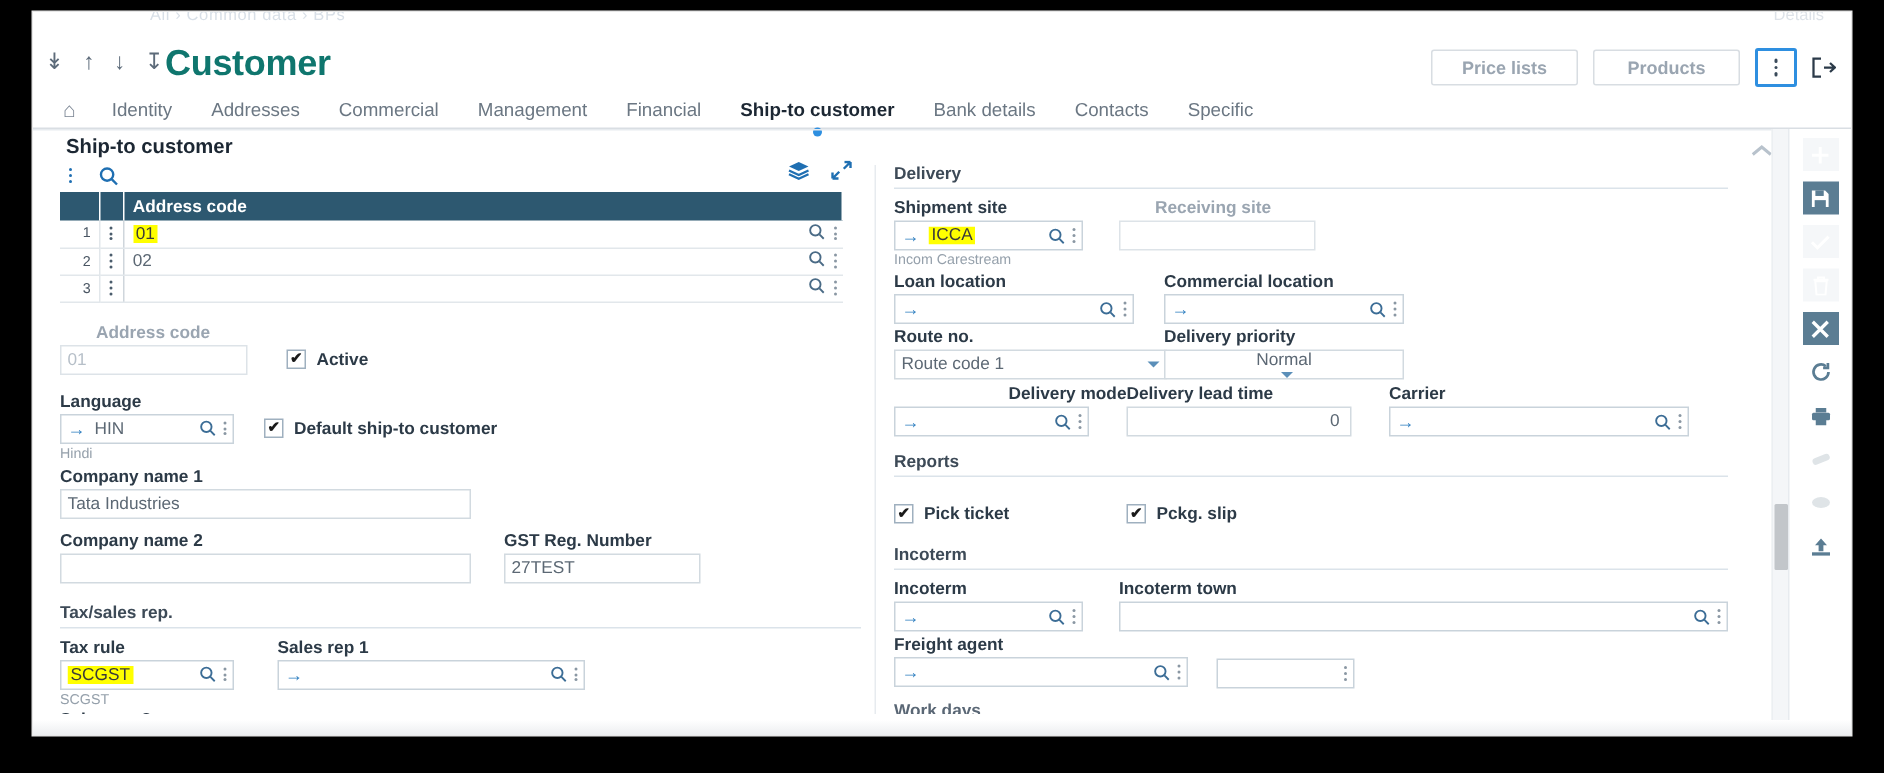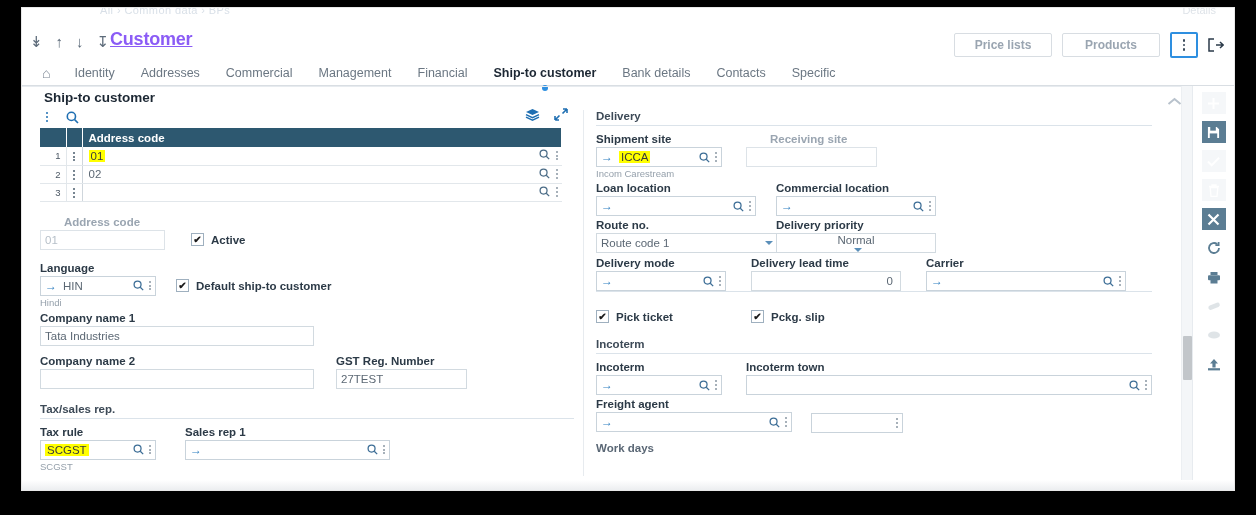"Customer" .page-title { color: #8b5cf6 -> #0f766e; font-size: 18px -> 24px; text-decoration: underline -> none }
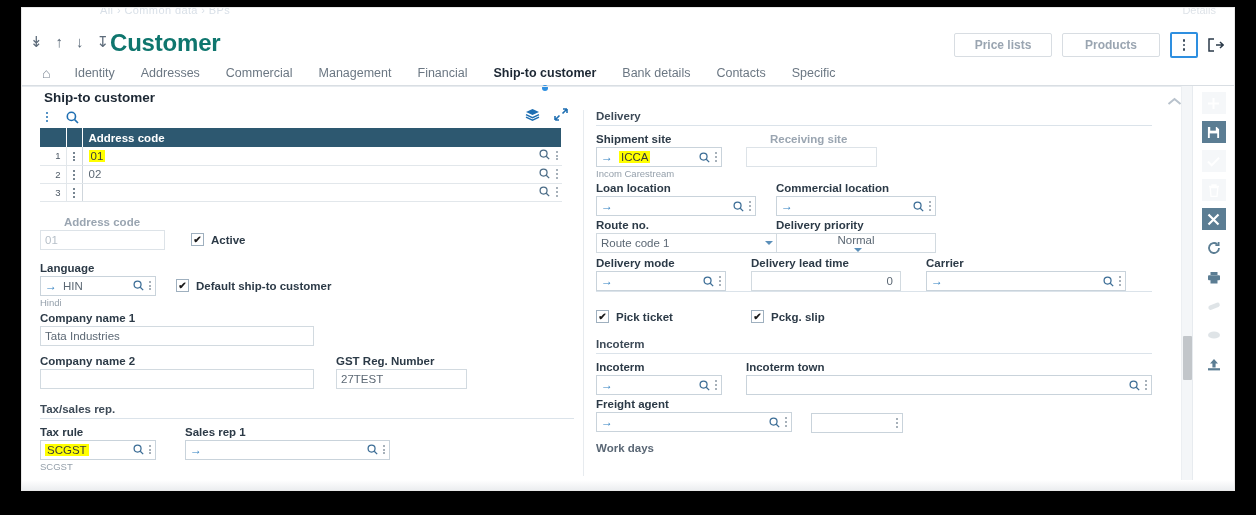"Delivery mode" div { text-align: none -> right }
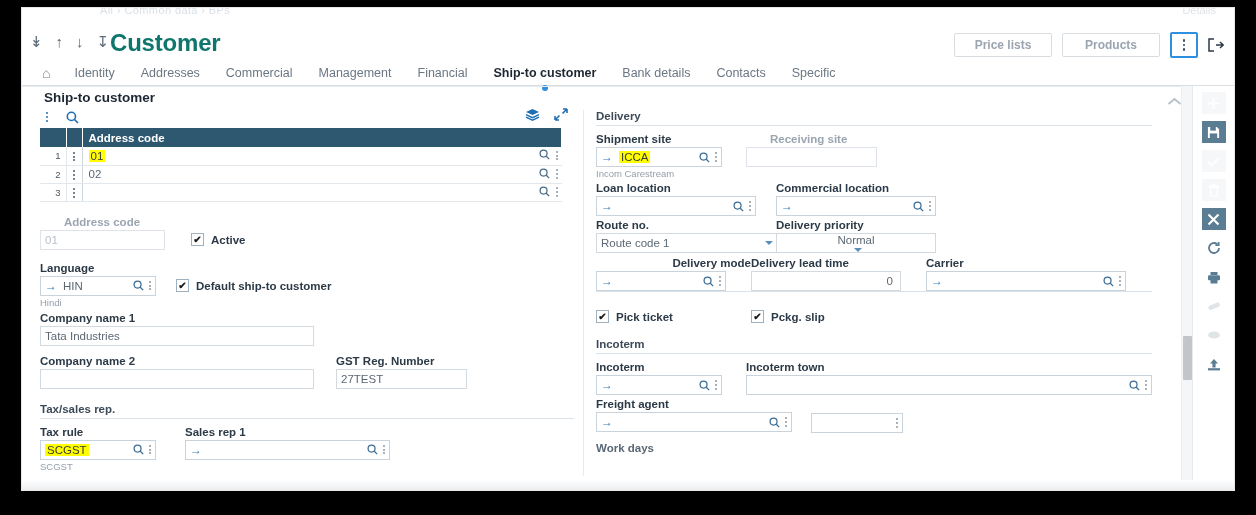"Reports" div.grp { html: none -> <div>Reports</div> }
